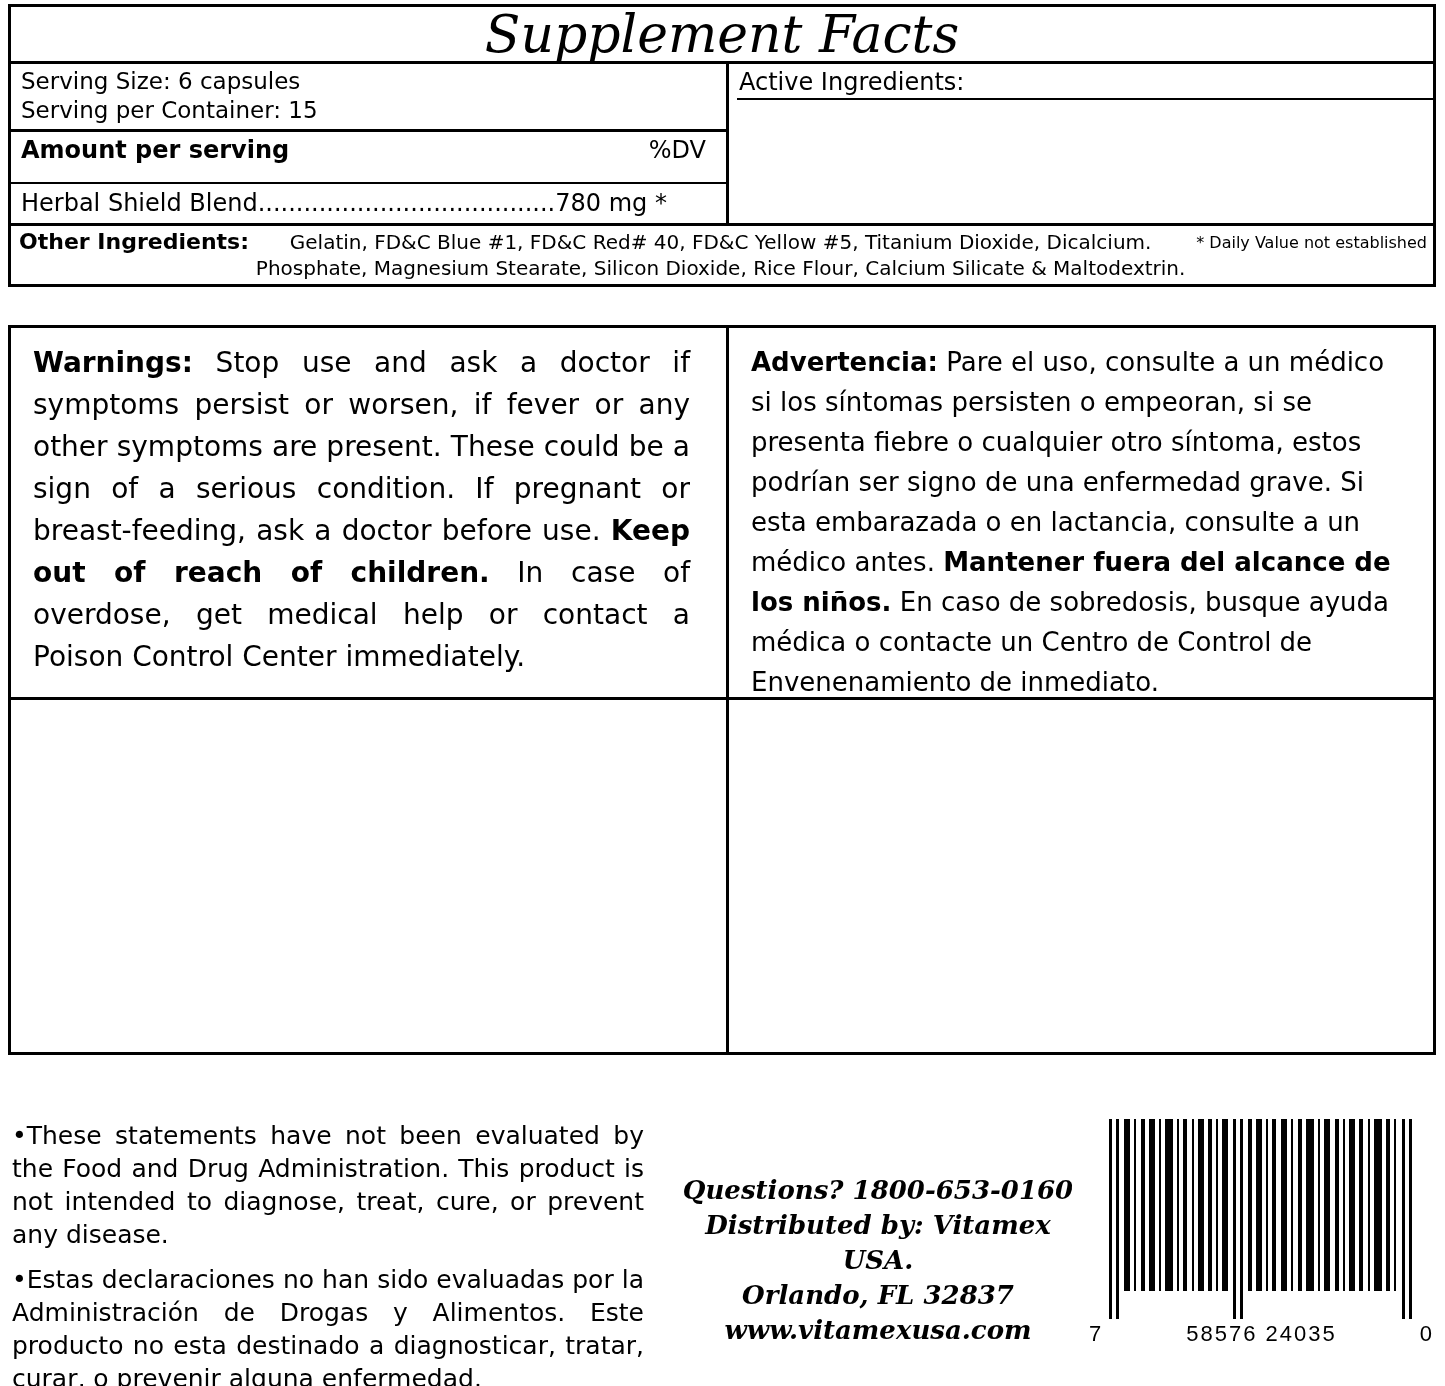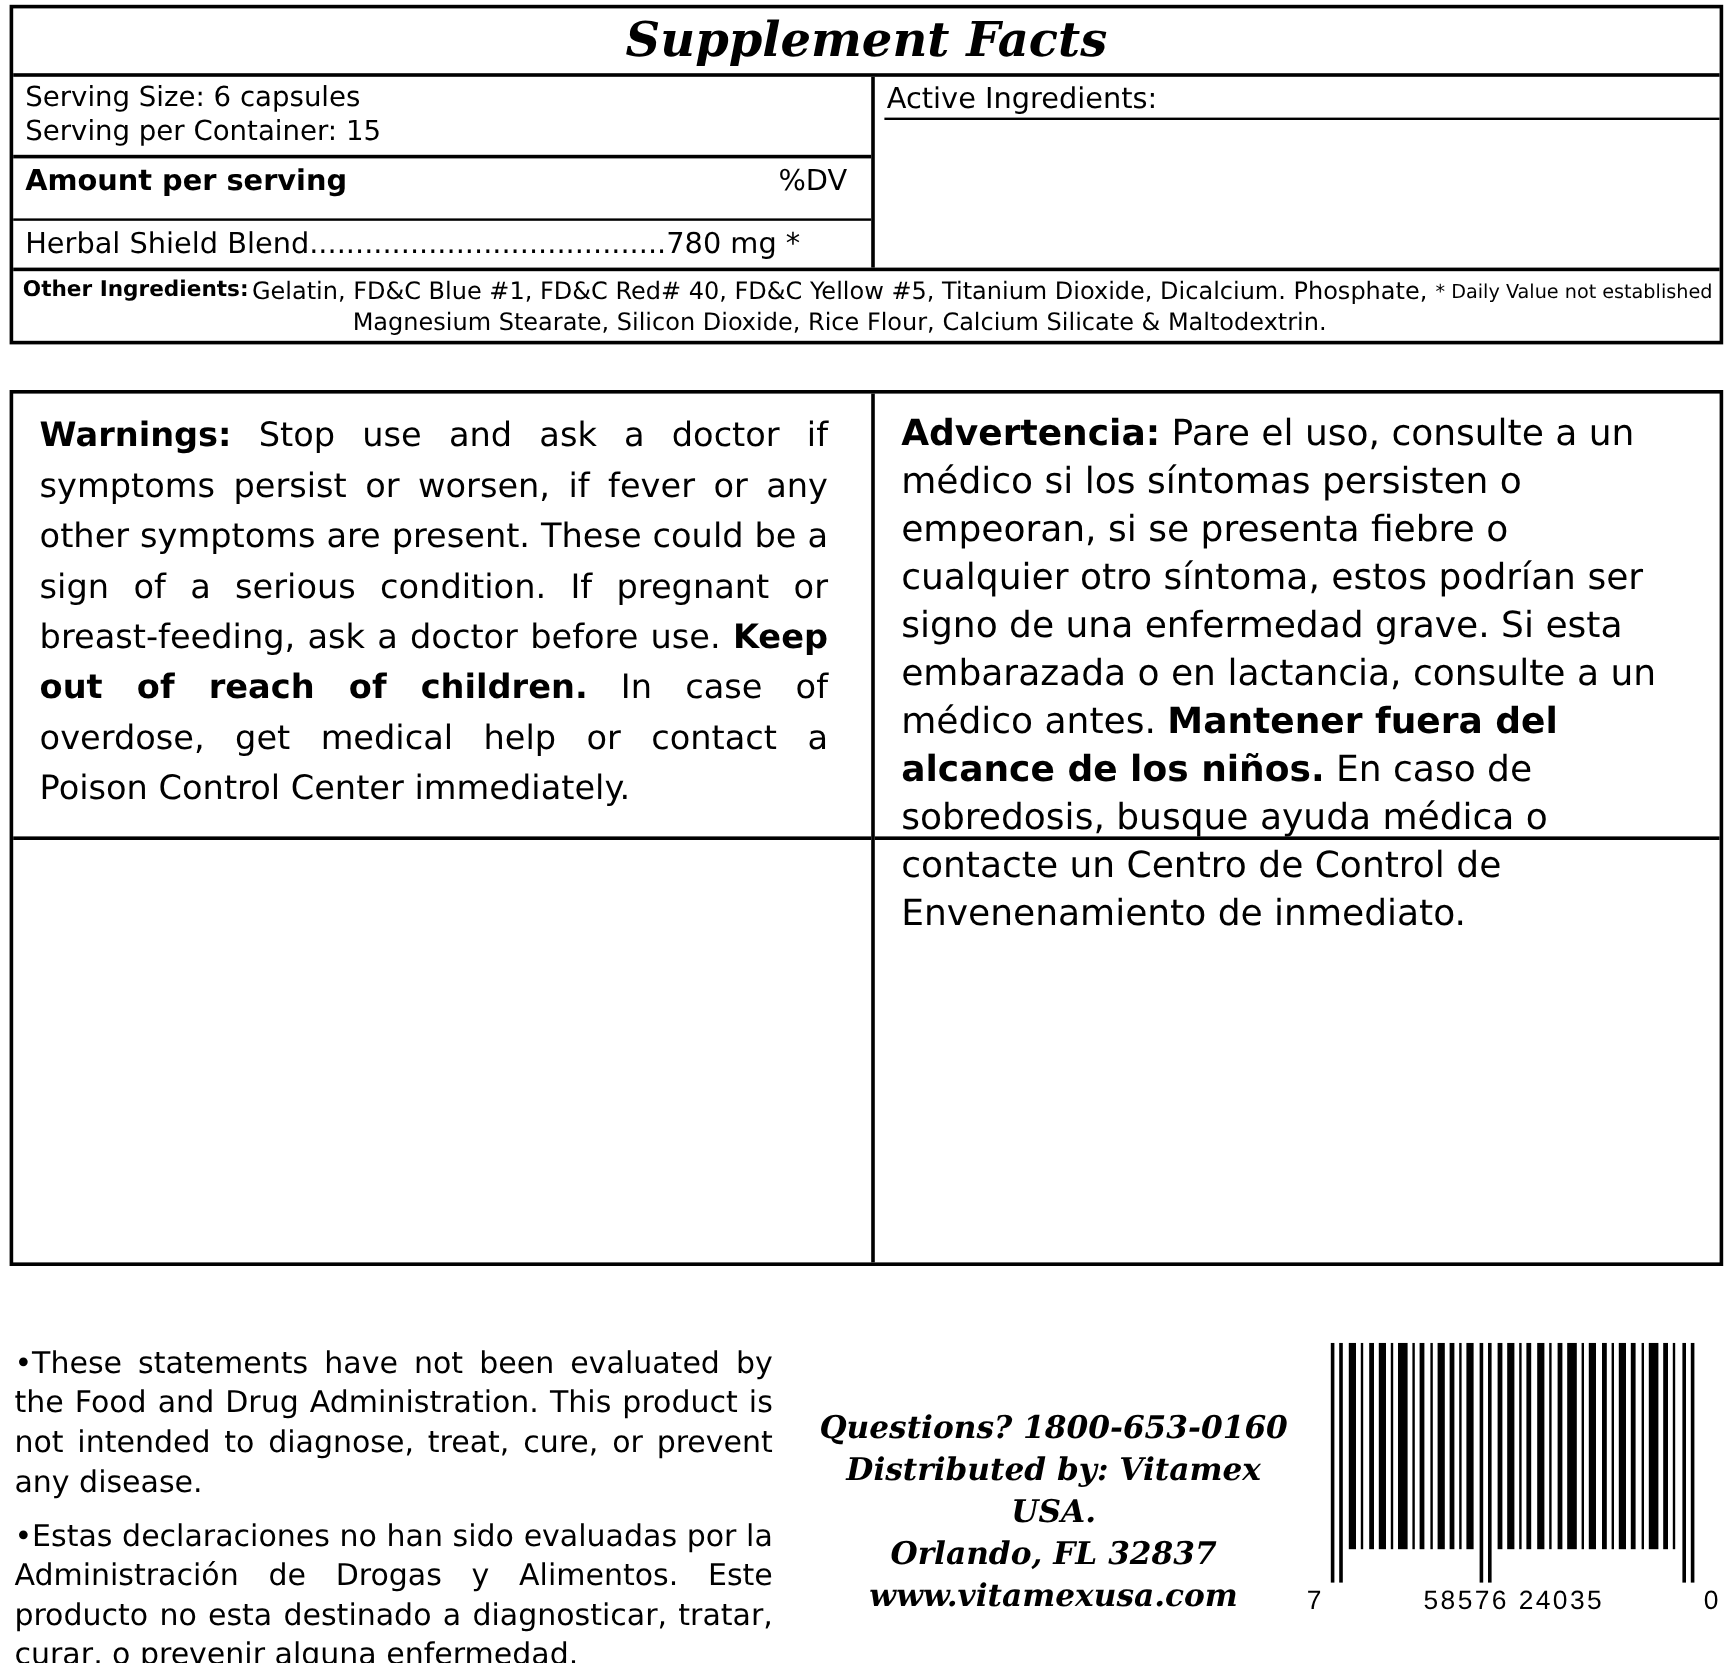"Supplement Facts" .sf-title { font-size: 40px -> 52px; font-weight: 700 -> 400 }
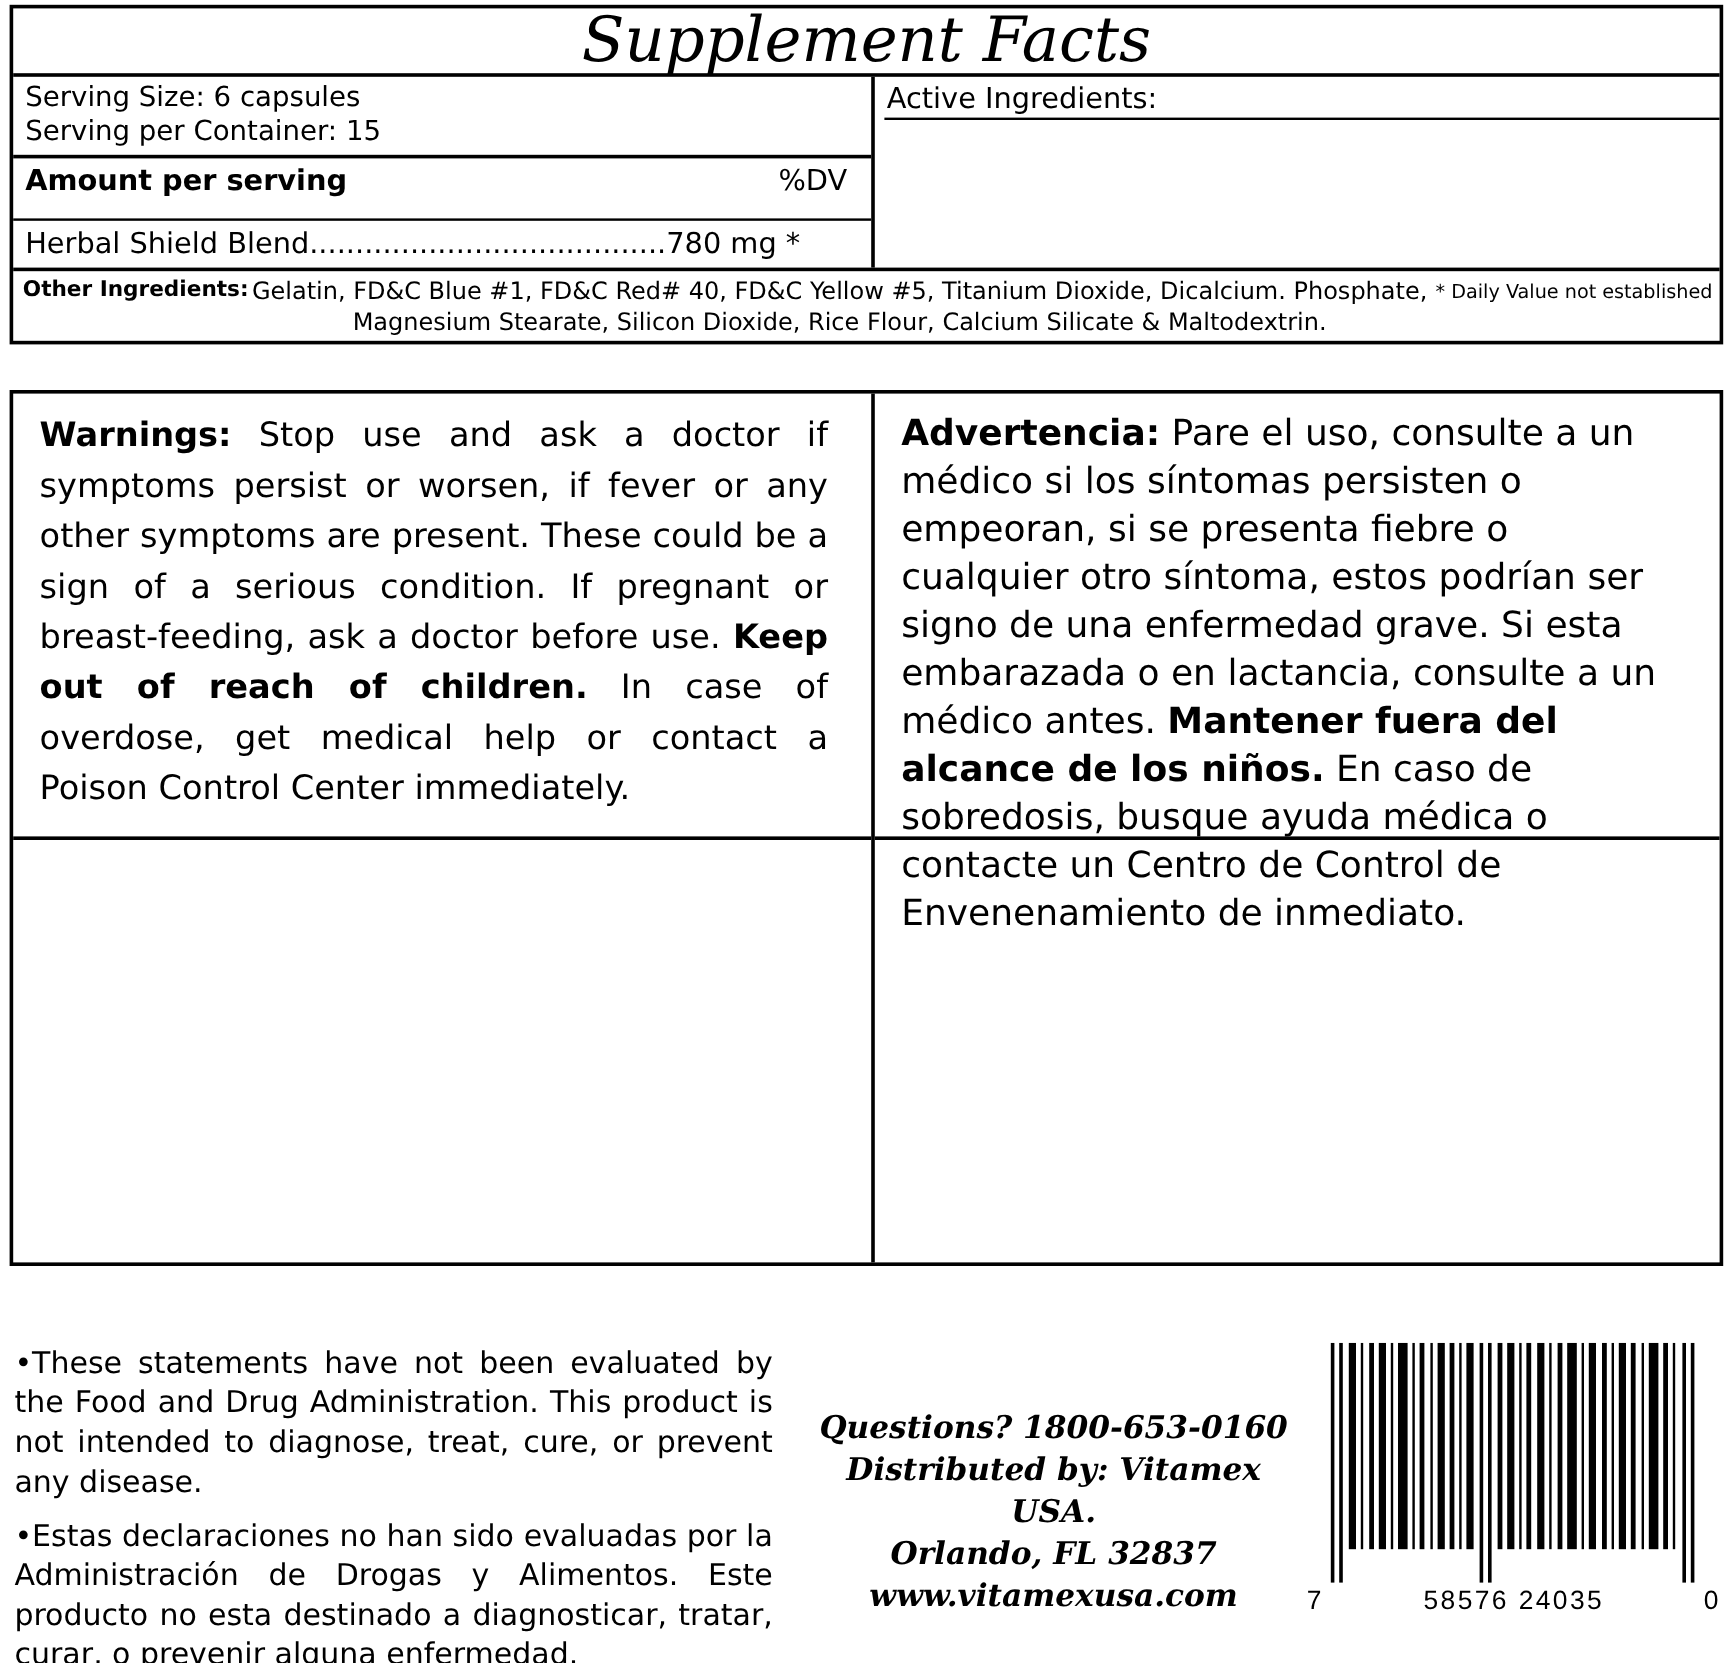"Other Ingredients:" .sf-other-label { font-size: 18px -> 22px }
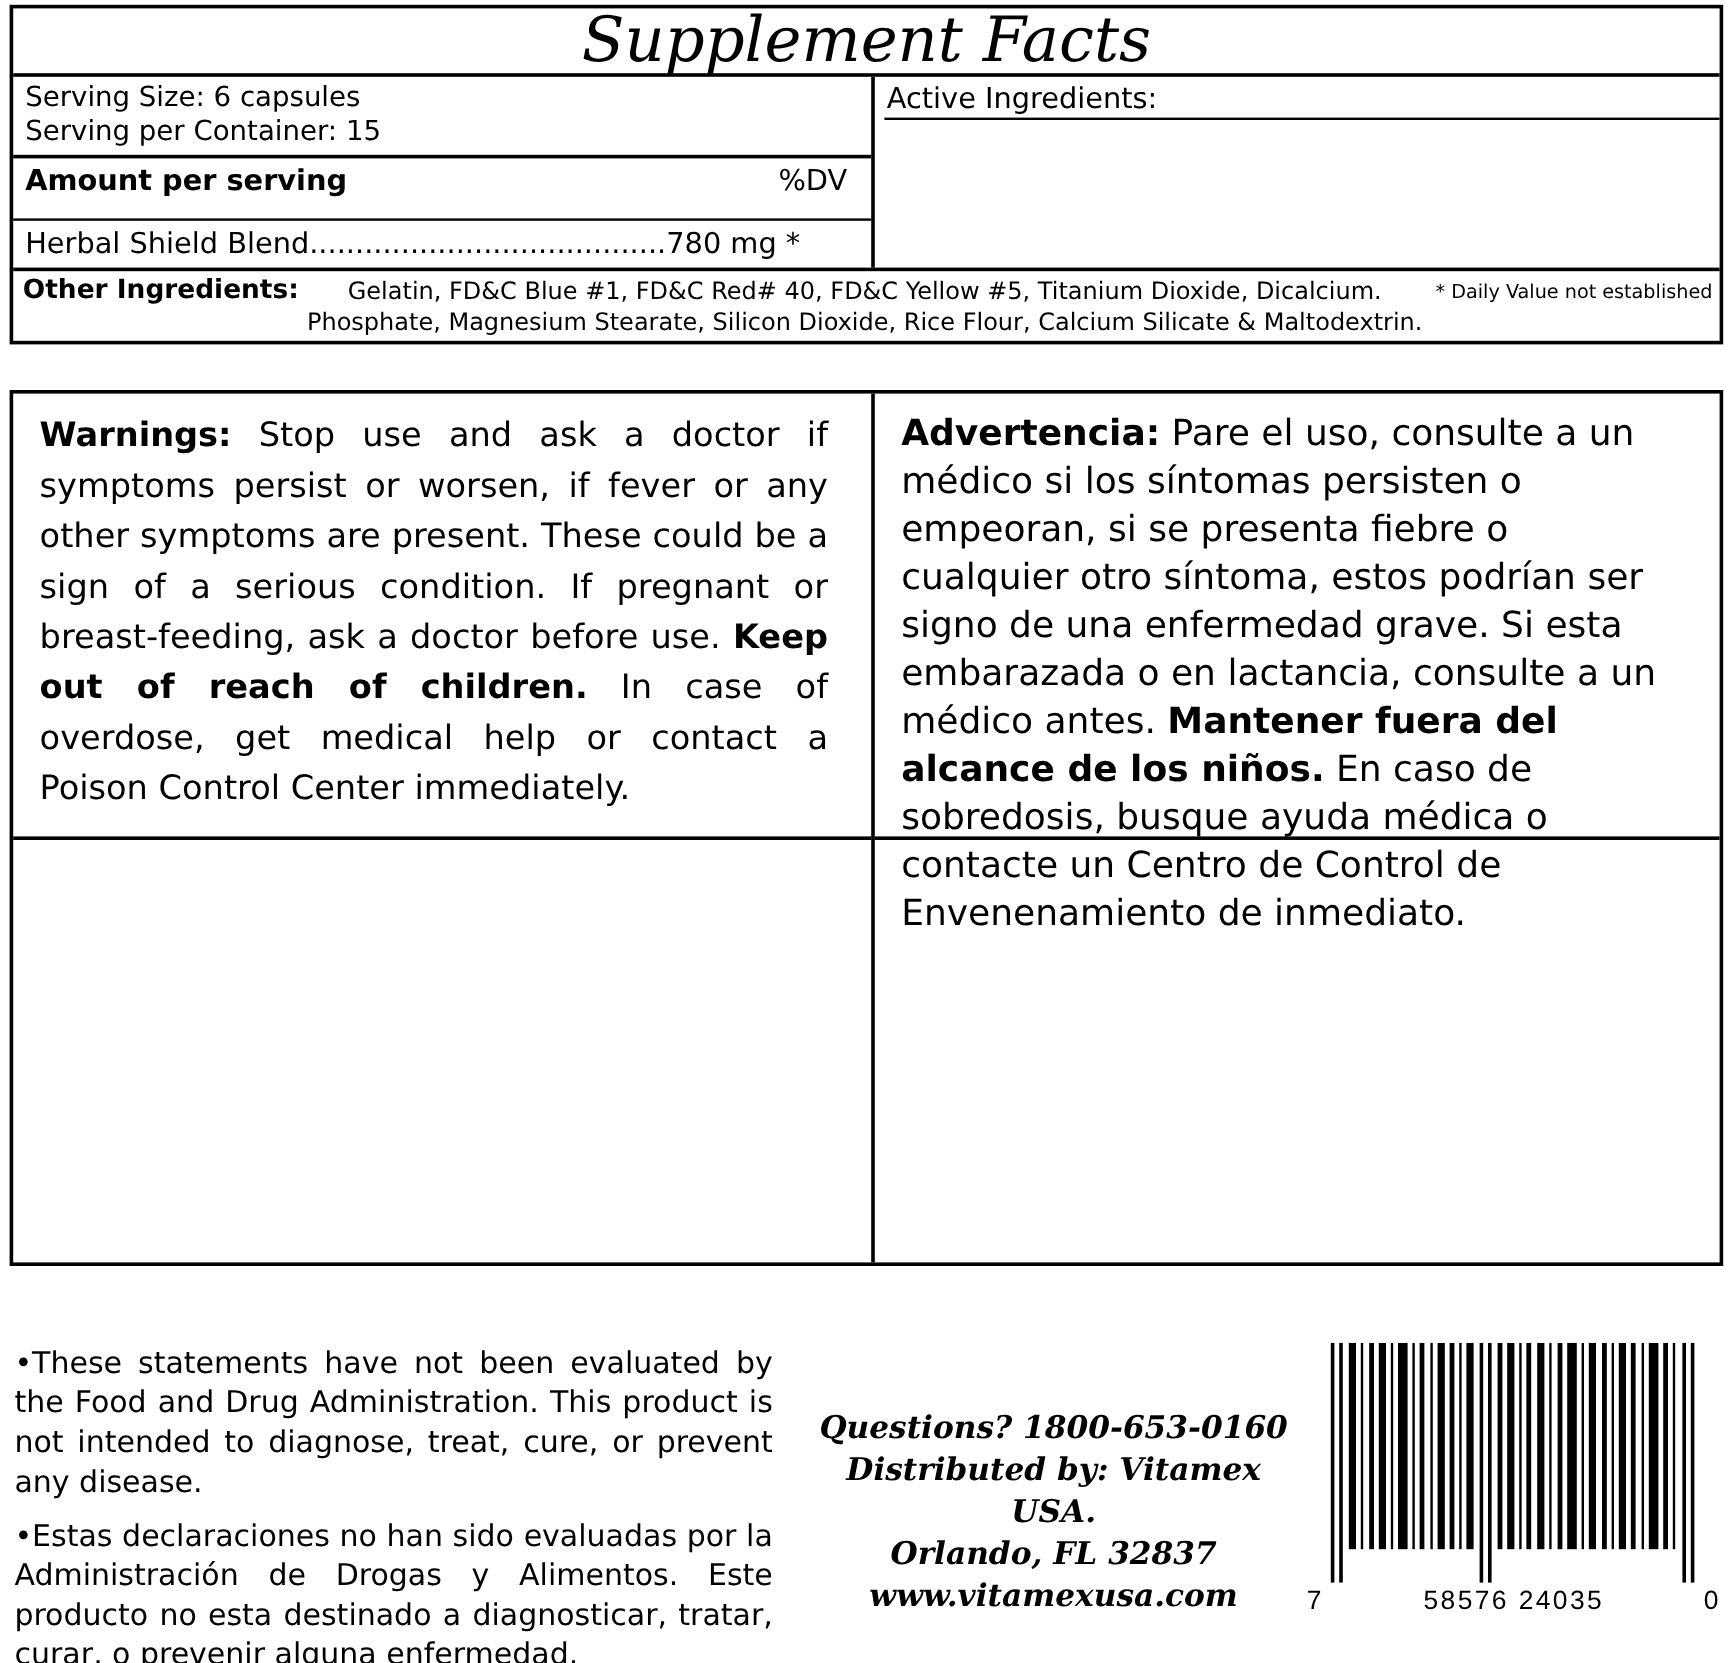"Advertencia: Pare el uso, consulte" .warn-es { font-size: 30px -> 26px }
